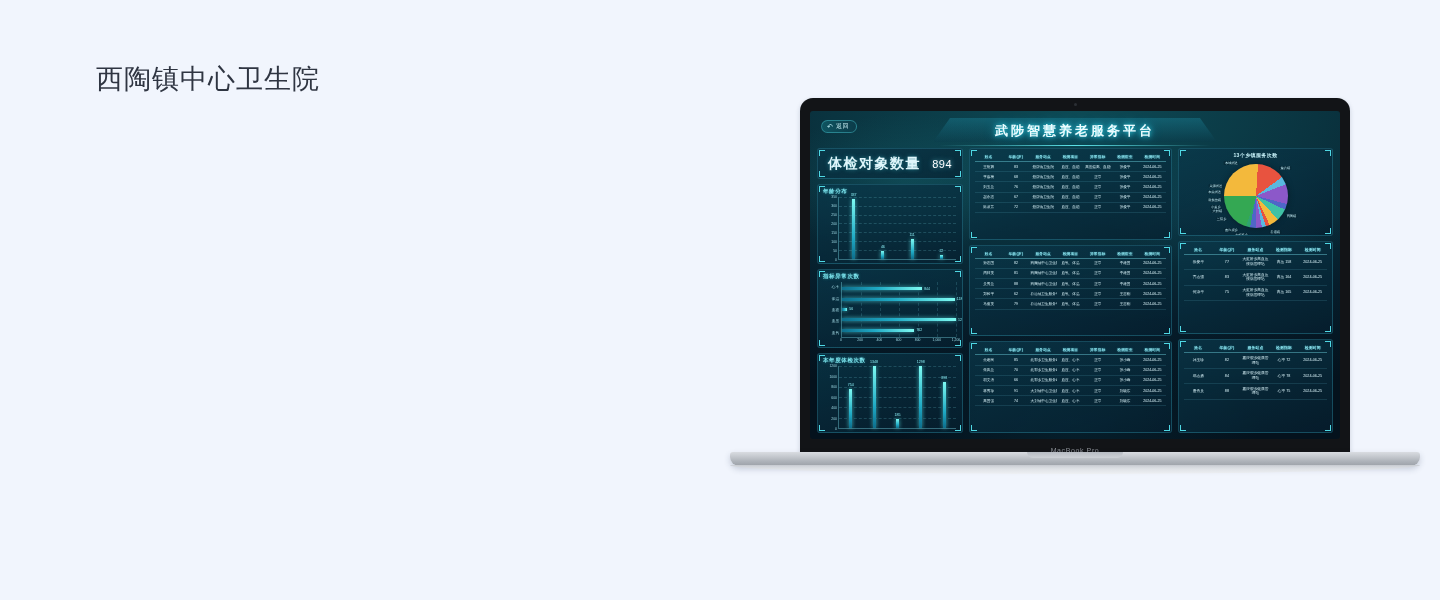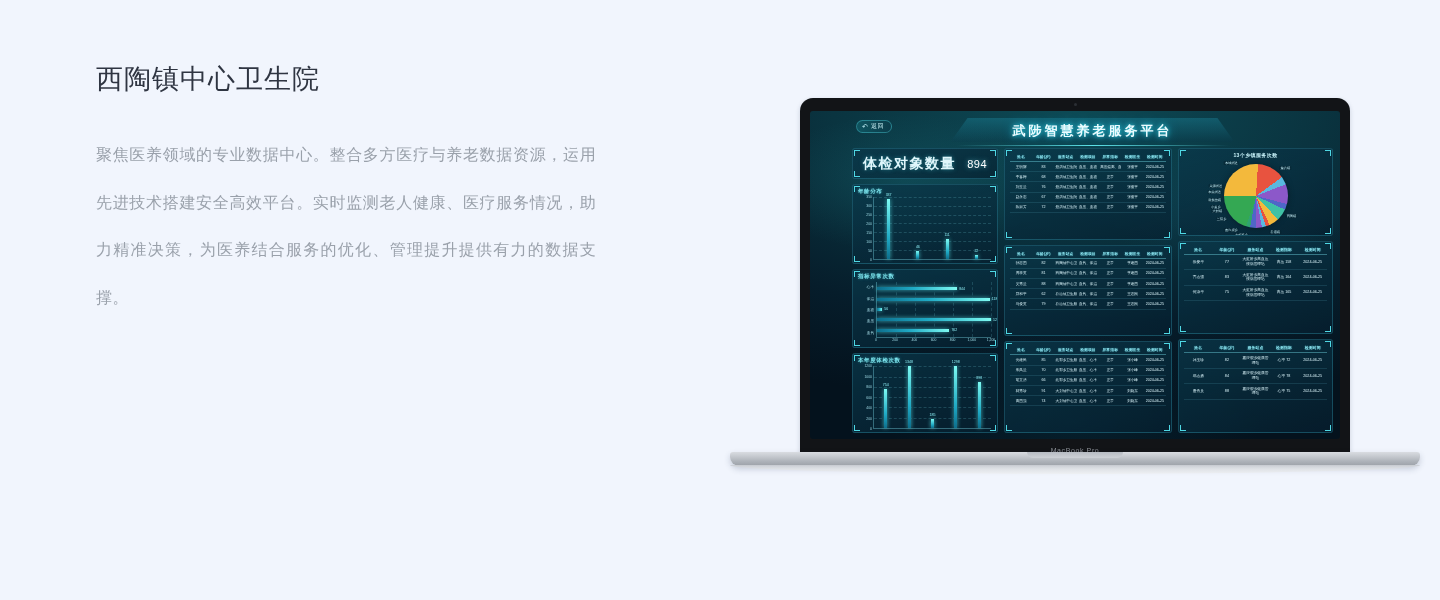"武陟智慧养老服务平台" .dash { margin-left: 35px -> none }
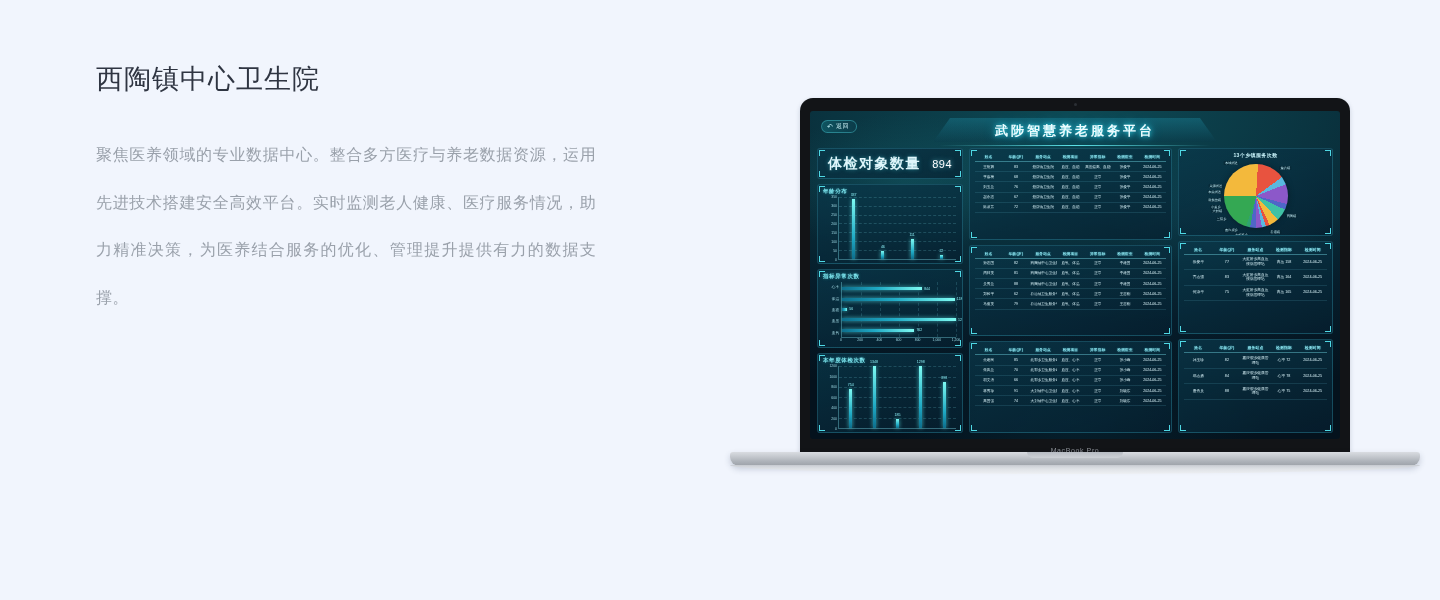"聚焦医养领域的专业数据中心。整合多方医疗与养老数据资源，运用先进技术搭建安全高效" p { html: <p>聚焦医养领域的专业数据中心。整合多方医疗与养老数据资源，运用先进技术搭建安全高效平台。实时监测老人健康、医疗服务情况，助力精准决策，为医养结合服务的优化、管理提升提供有力的数据支撑。</p> -> none }
